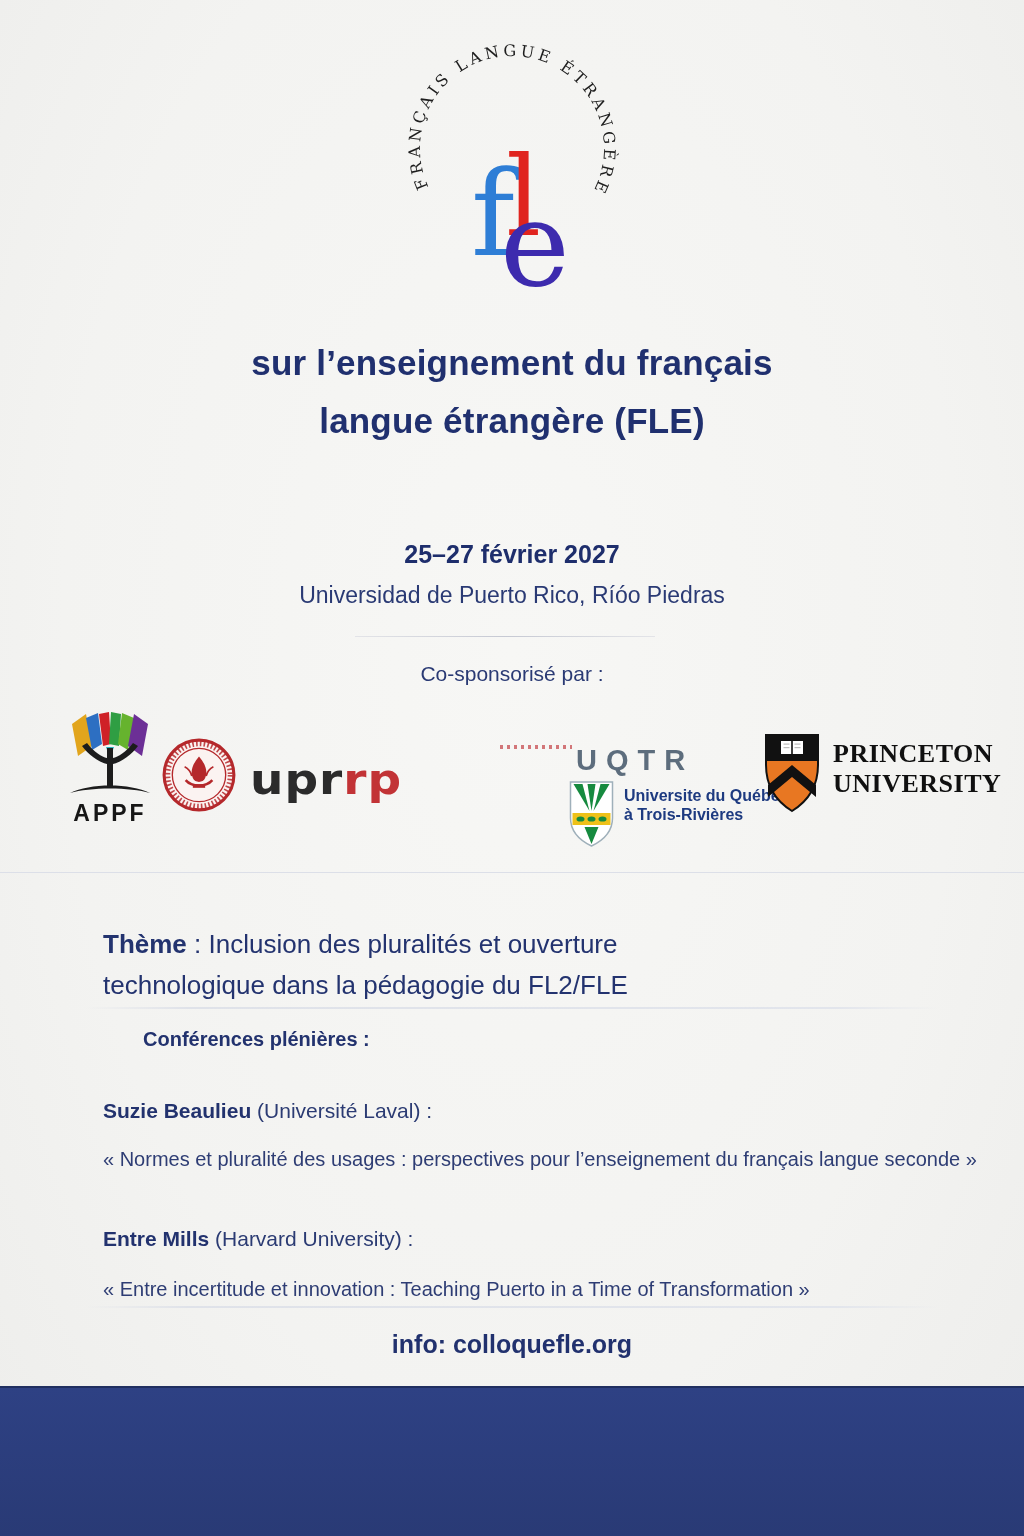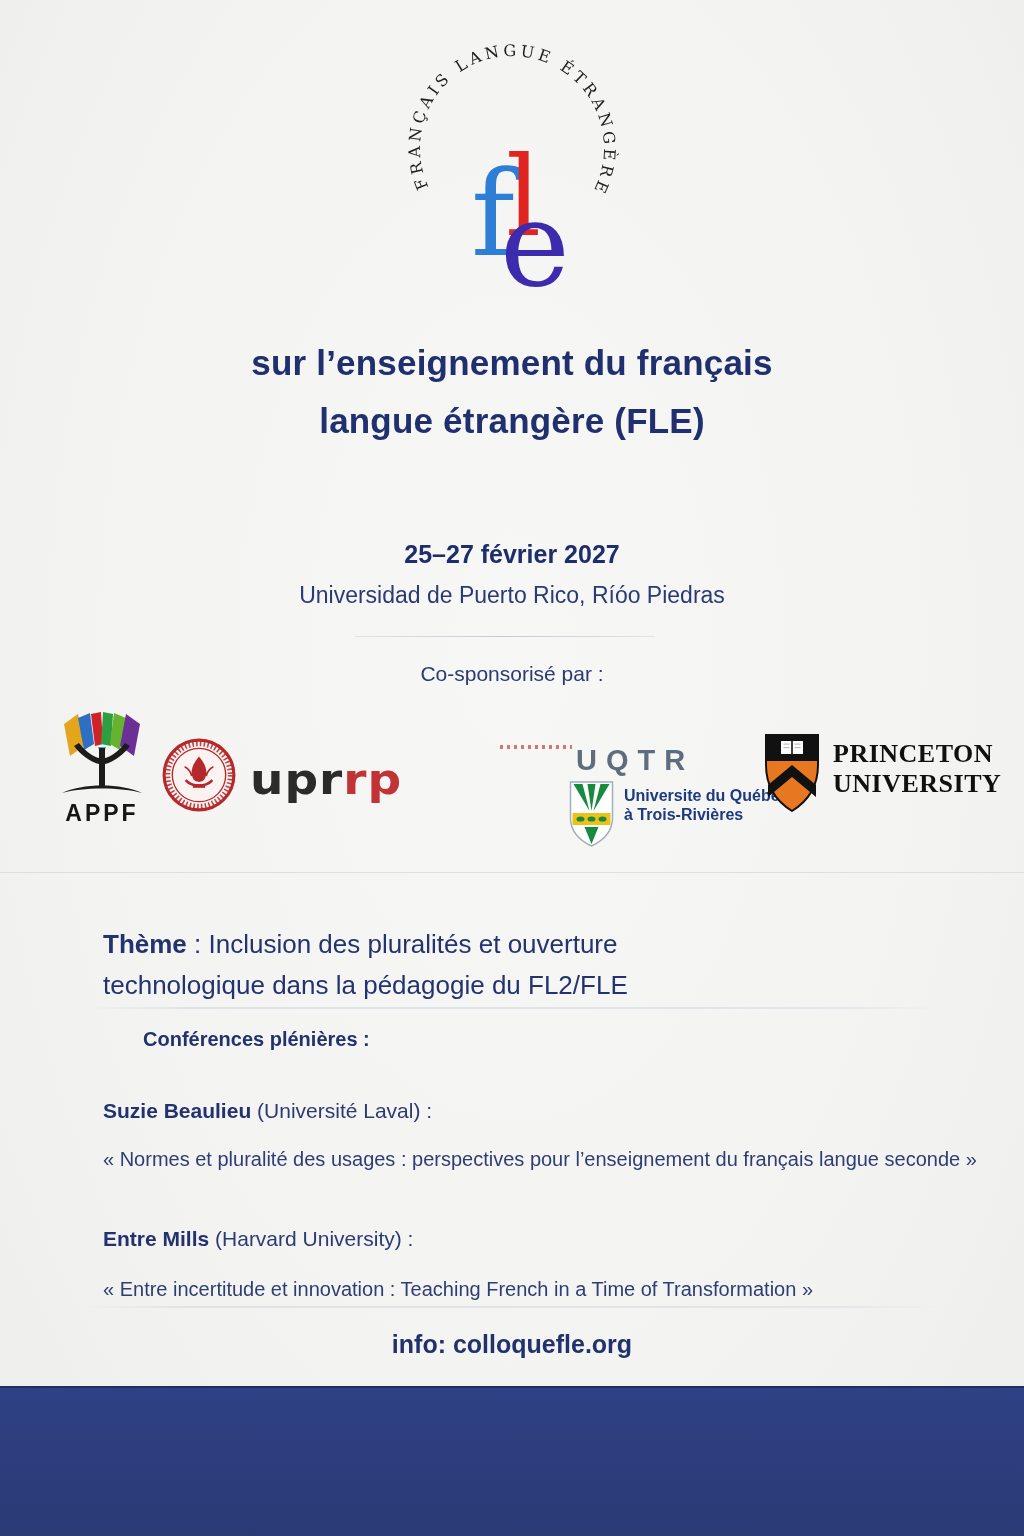"APPF" .logo-appf { left: 56px -> 64px }
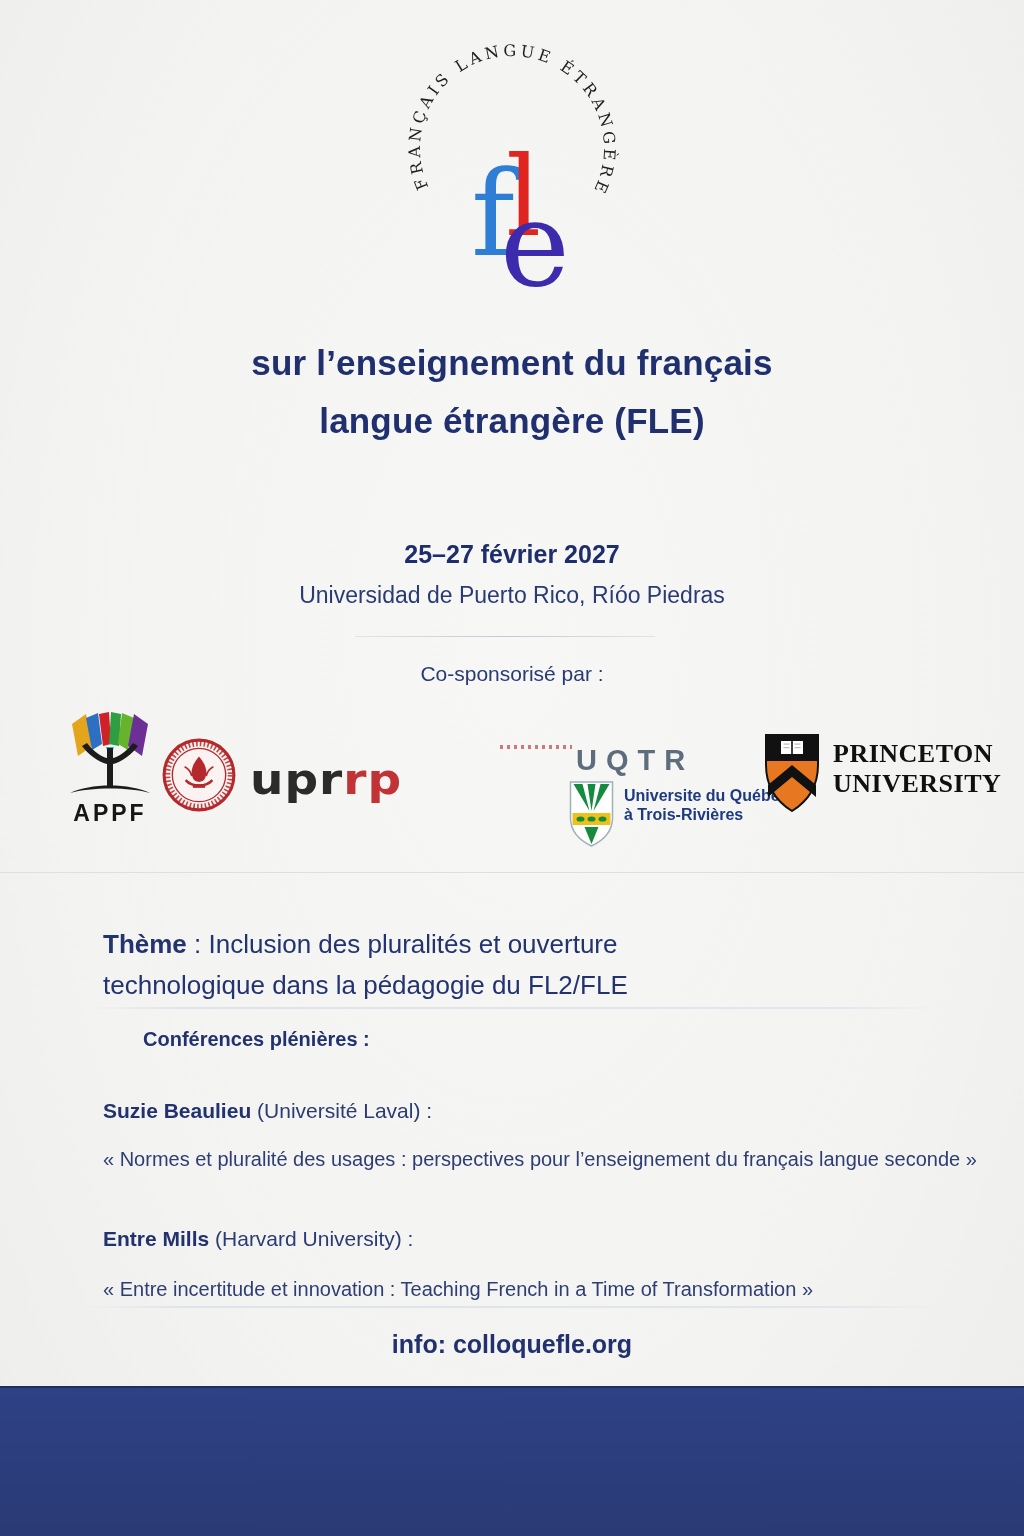"« Entre incertitude et innovation" p.quote { text: French -> Puerto }
